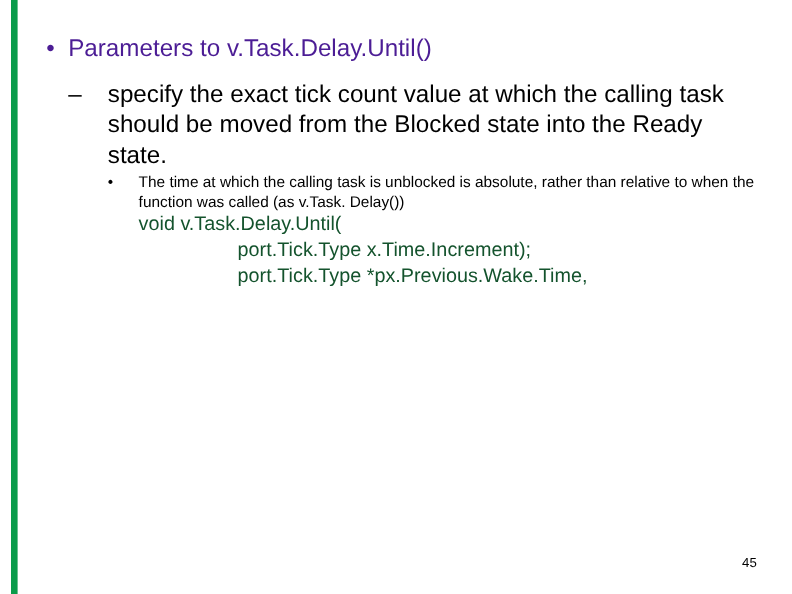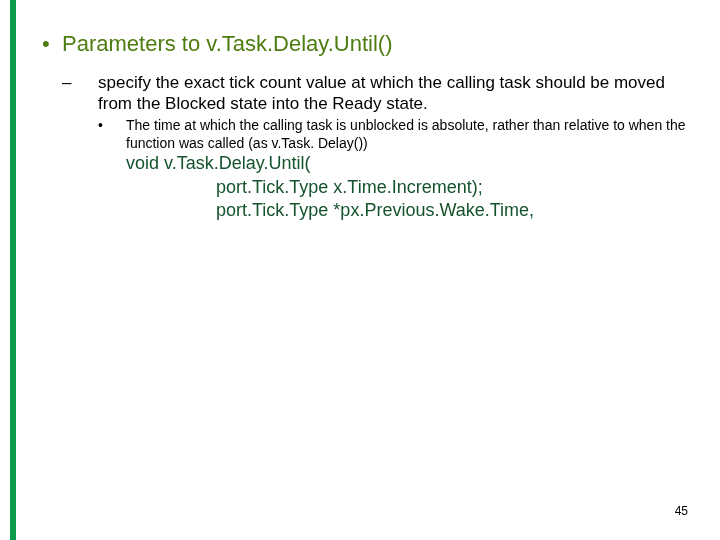"• Parameters to v.Task.Delay.Until()" .lvl1 { color: #4d7c0f -> #4c1d95 }
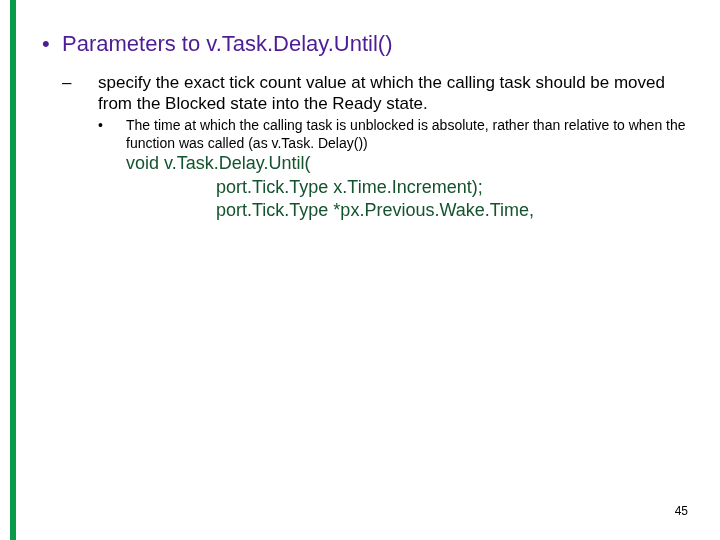"– specify the exact tick" .lvl2 { font-size: 17px -> 22px }
